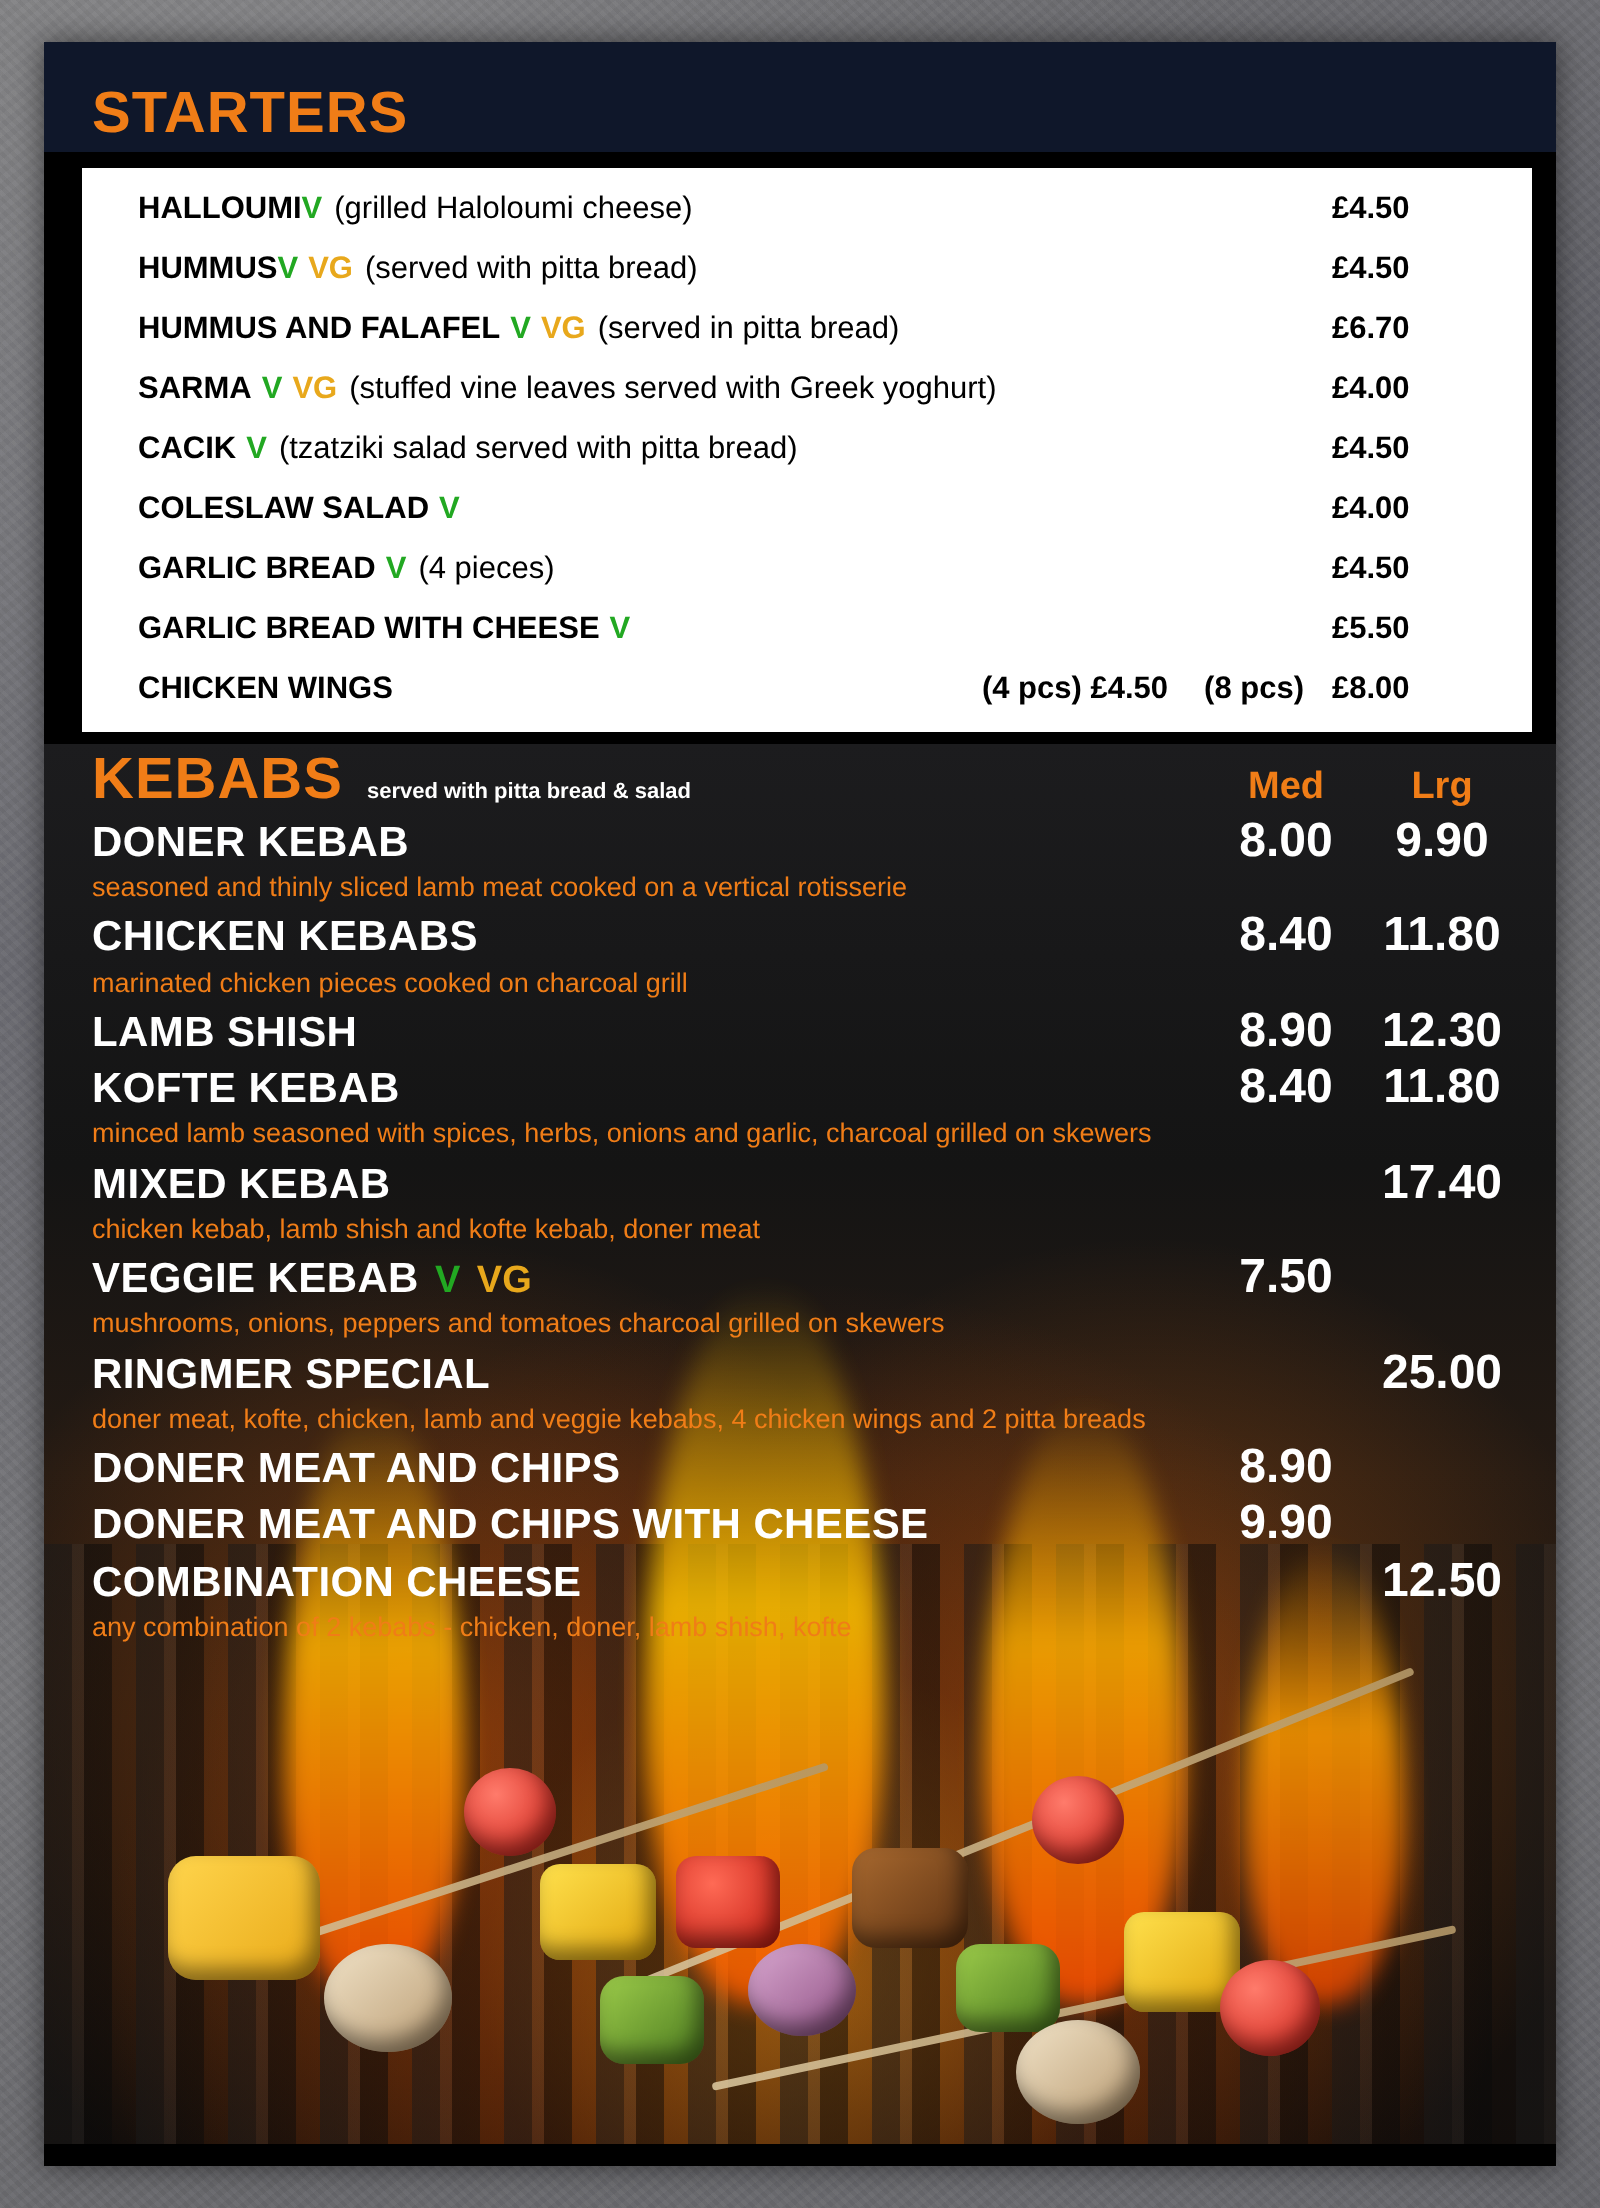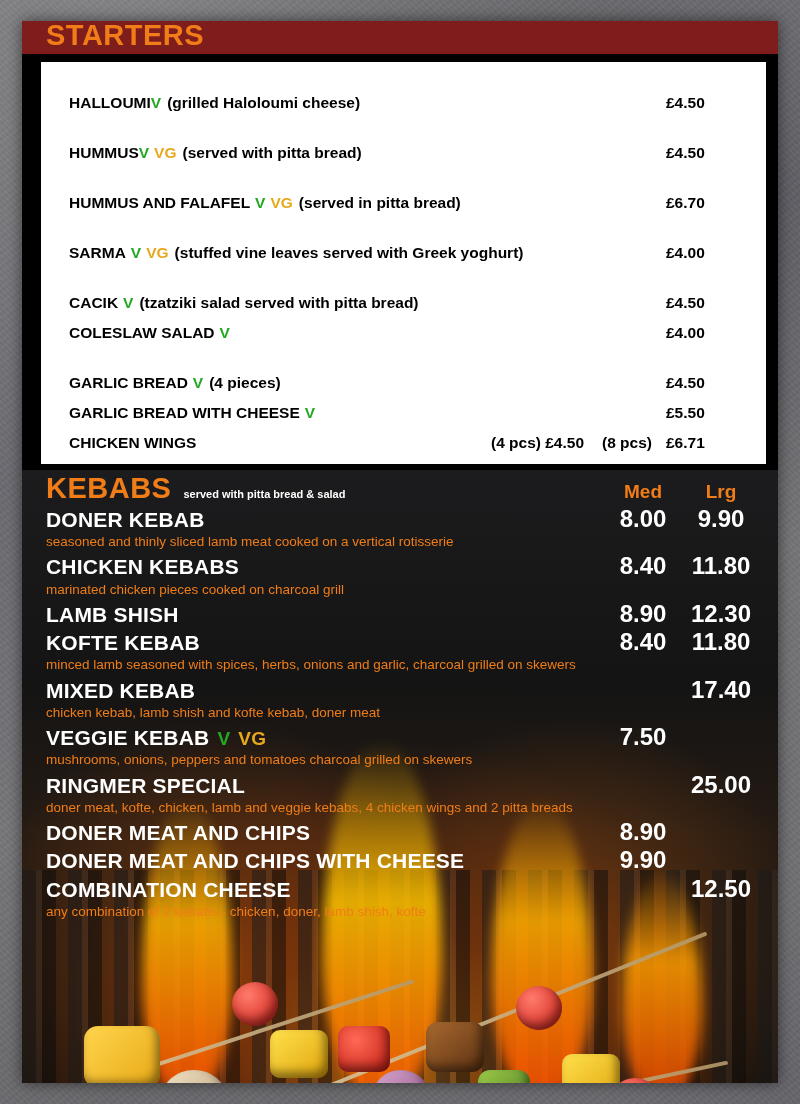"STARTERS" .starters-header { background: #7f1d1d -> #0f172a; padding: 0 0 4px 24px -> 22px 0 4px 24px }
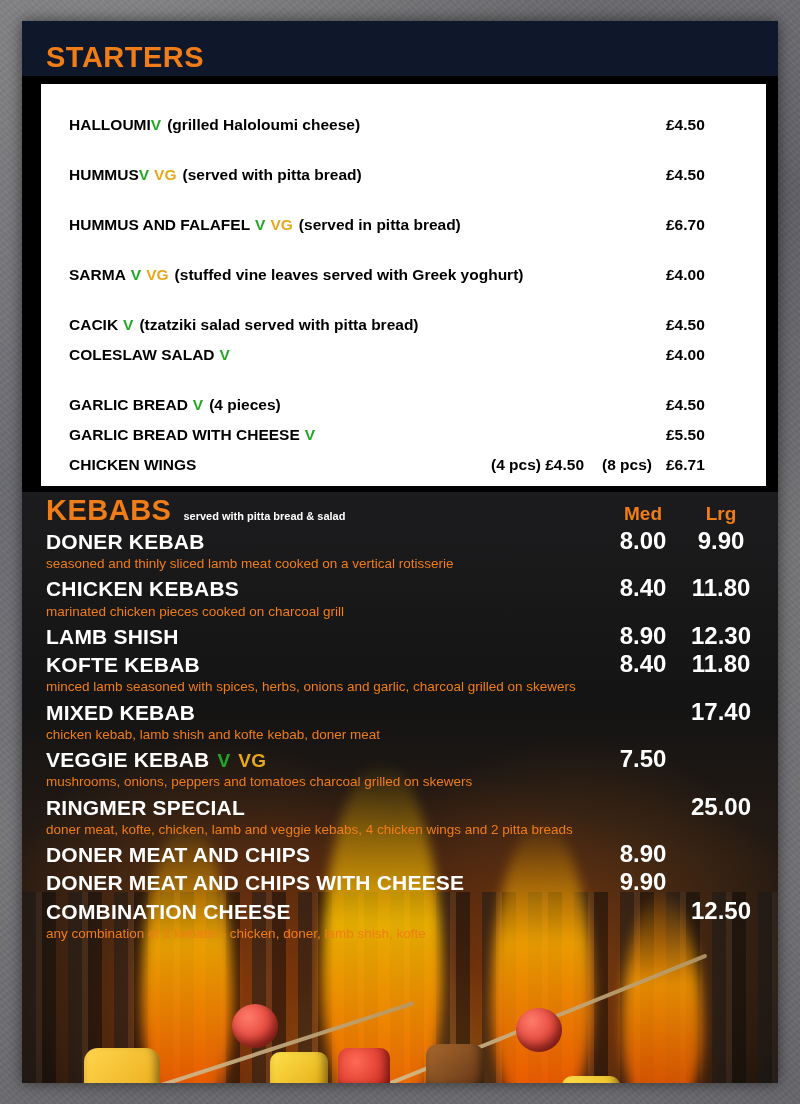"(grilled Haloloumi cheese)" .starter-desc { font-weight: bold -> normal; margin-top: 20px -> none }
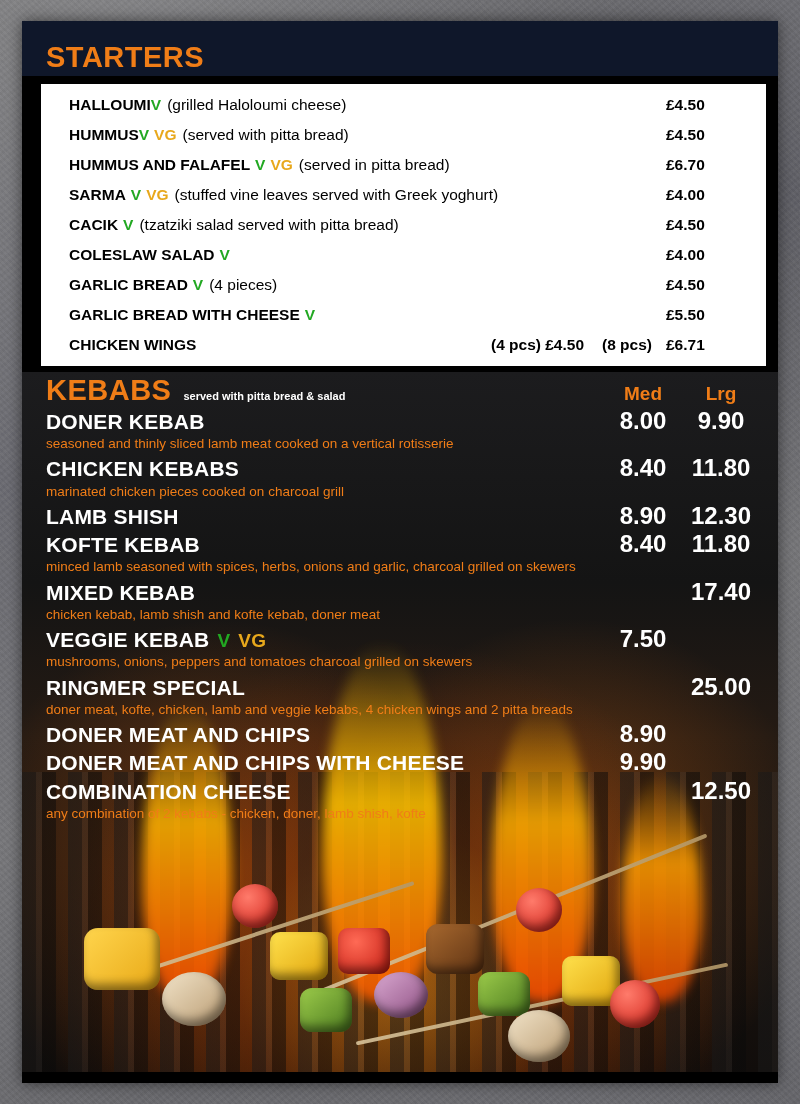"£6.71" span.starter-price { text: £6.71 -> £8.00 }
